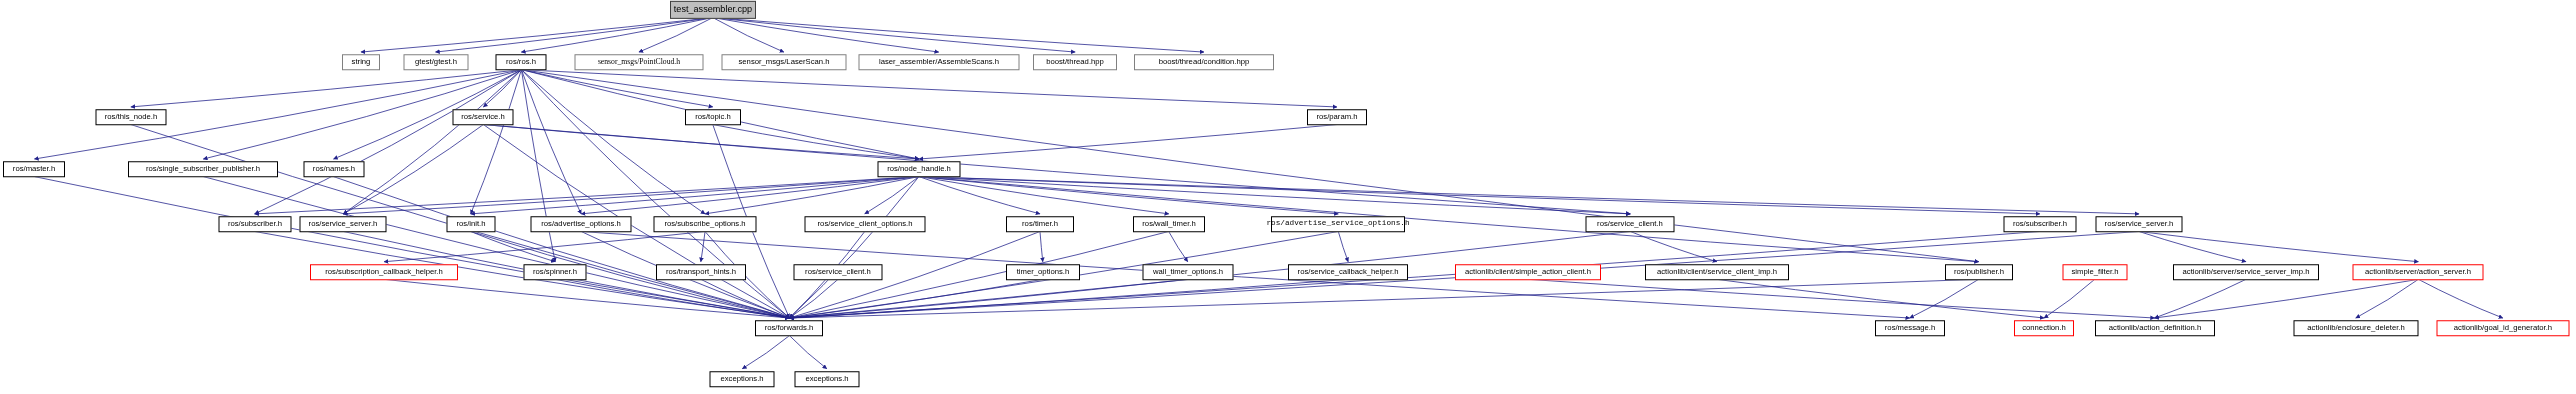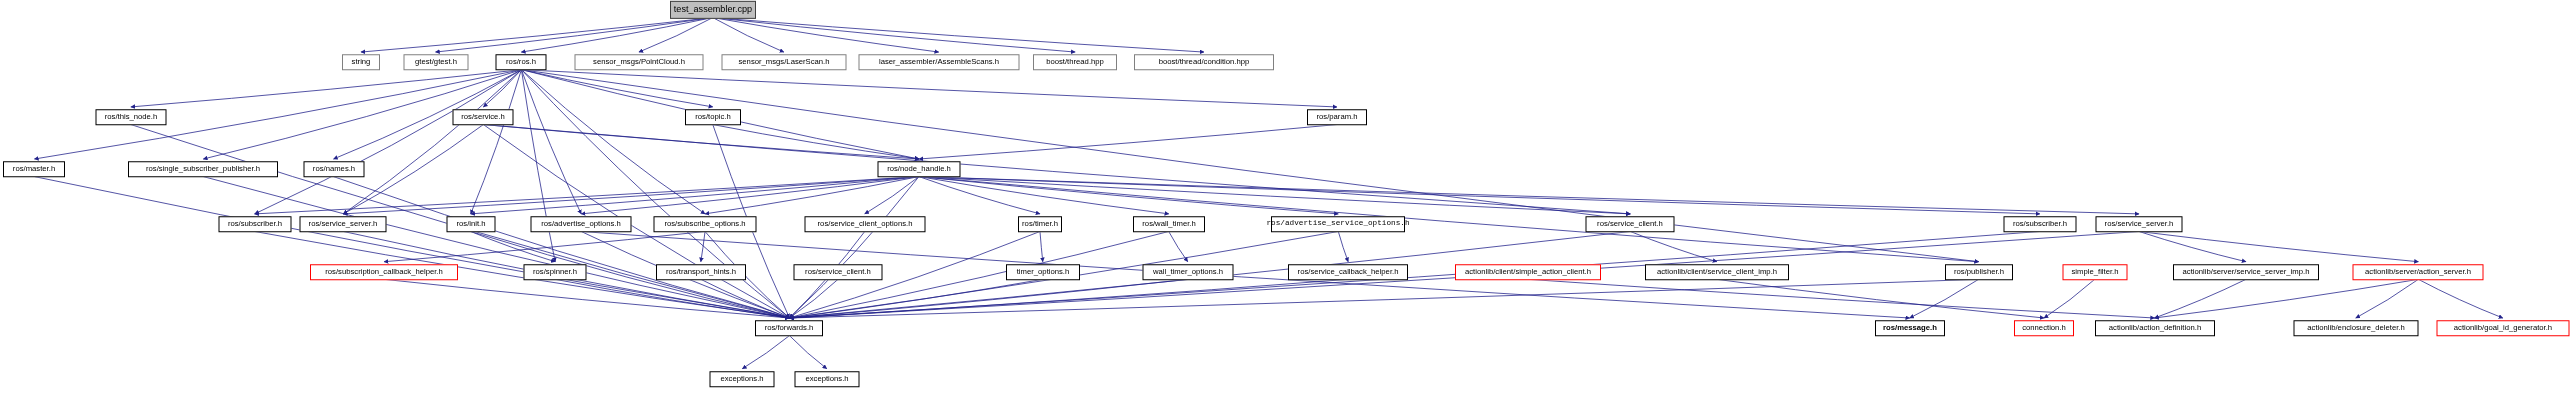"sensor_msgs/PointCloud.h" div.node { font-family: none -> Liberation Serif, serif }
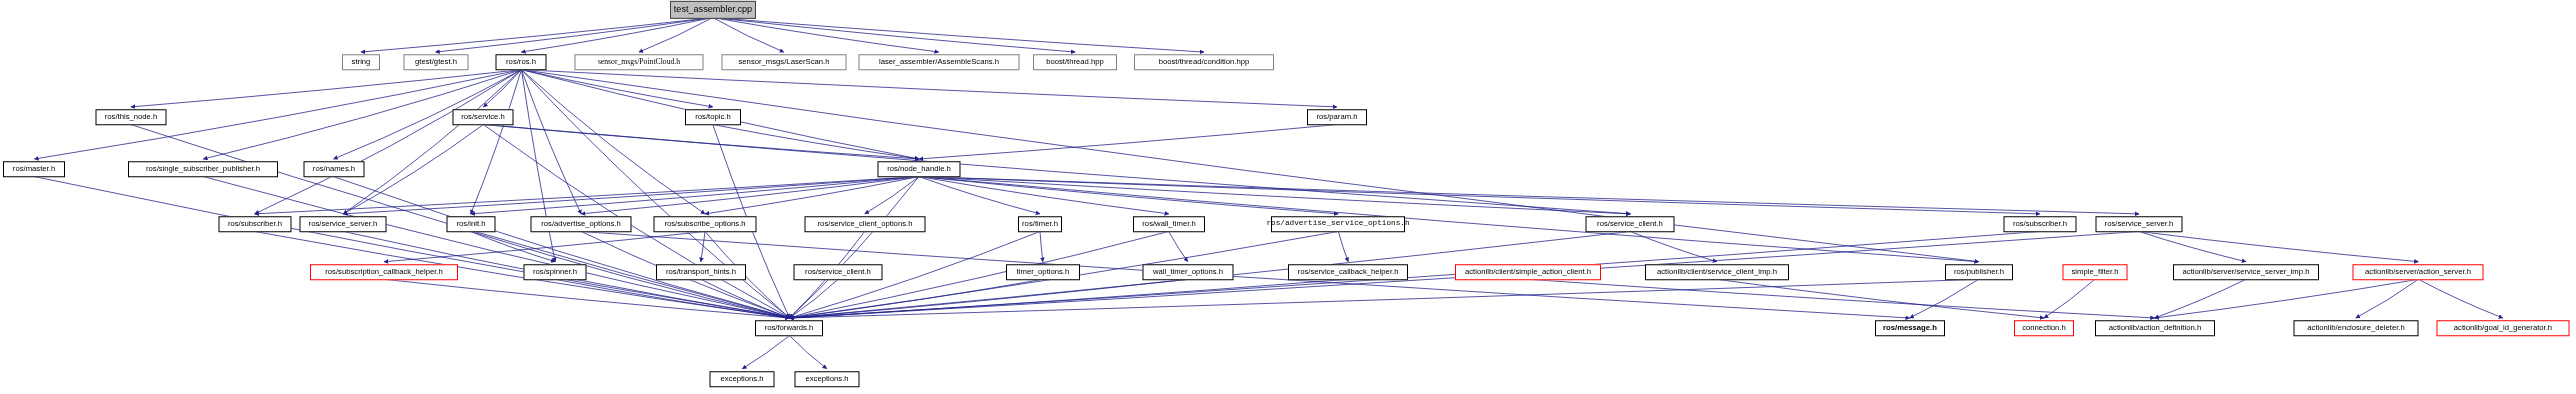"ros/timer.h" div.node { width: 44px -> 68px }
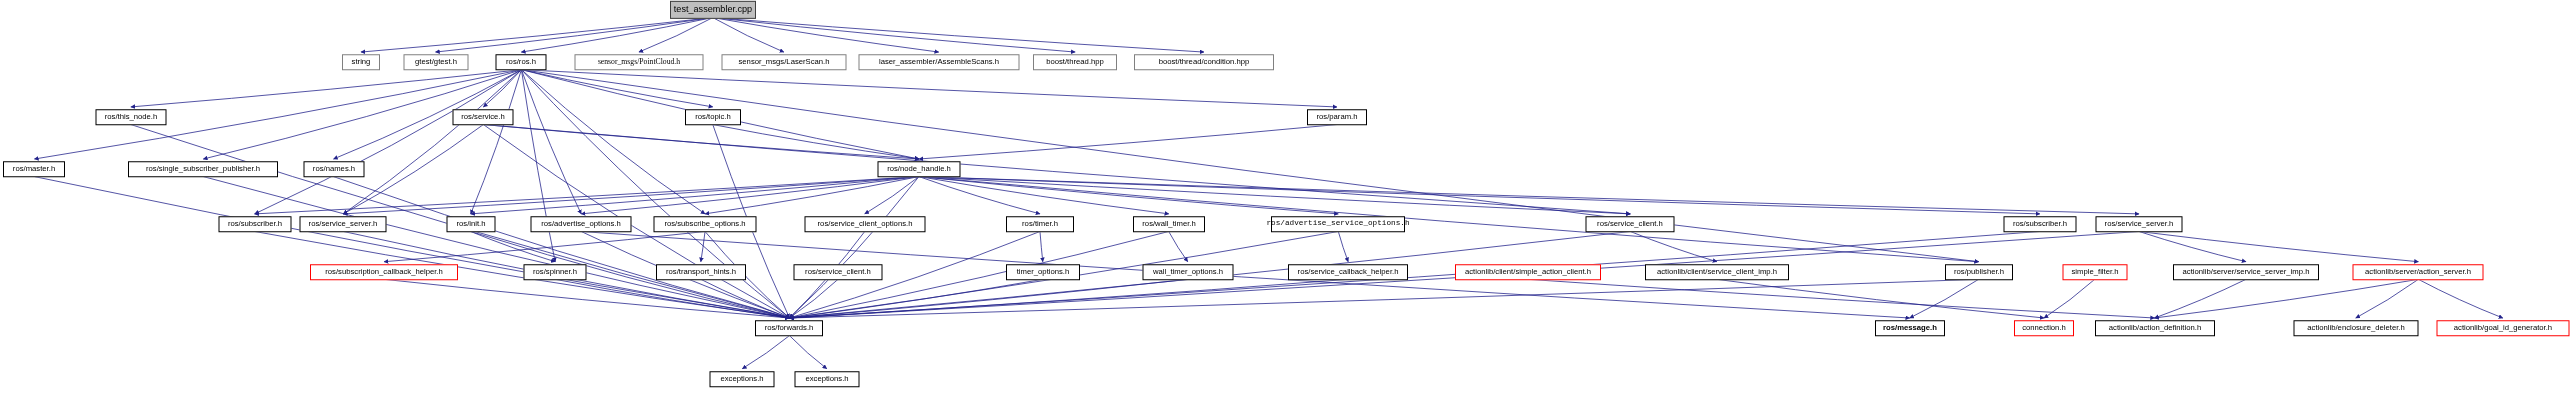"ros/message.h" div.node { font-weight: bold -> none }
